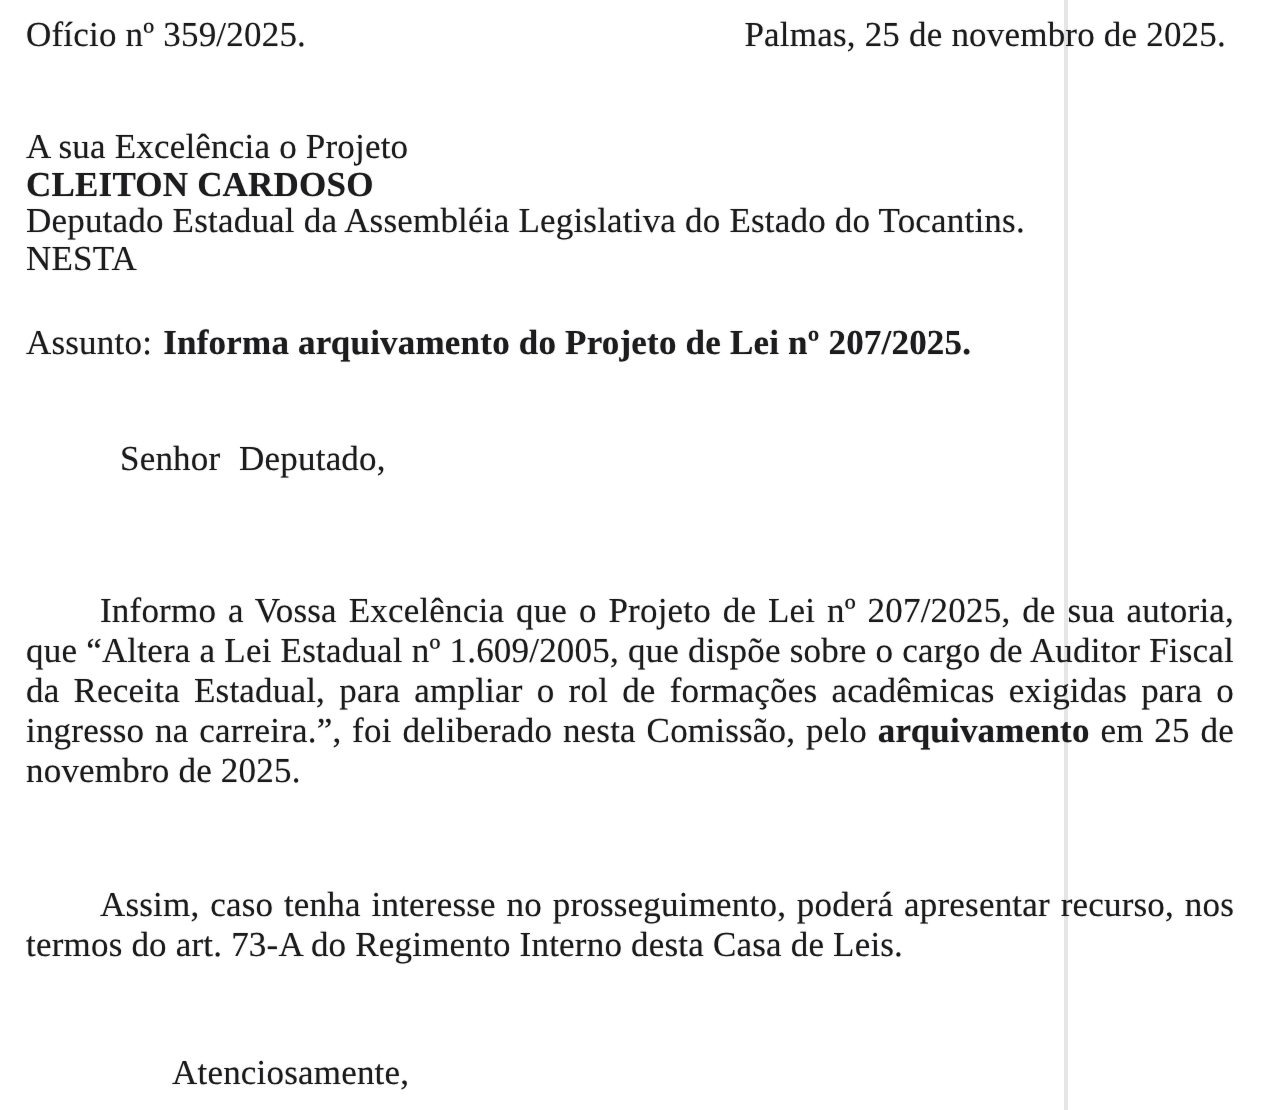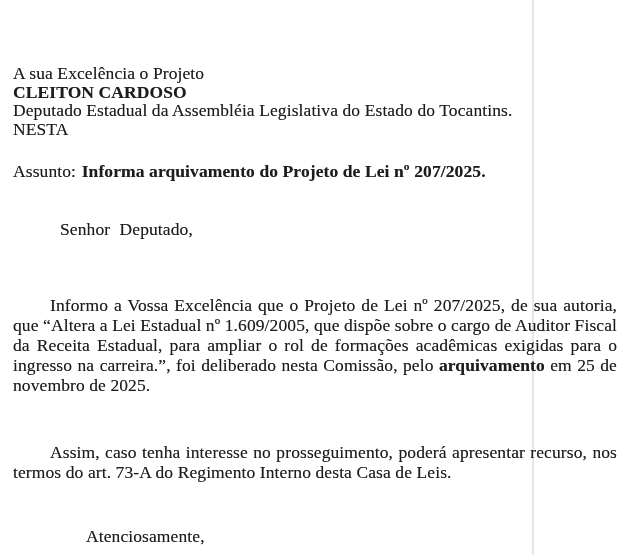"Ofício nº 359/2025." span { html: none -> <span>Ofício nº 359/2025.</span> }
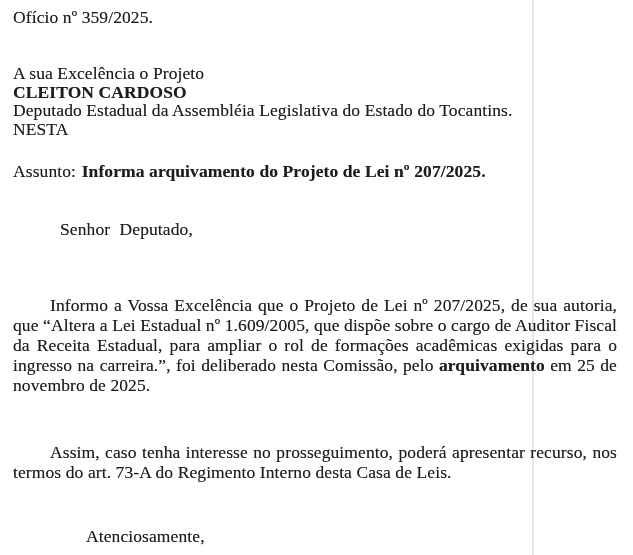"Palmas, 25 de novembro de" span { html: none -> <span>Palmas, 25 de novembro de 2025.</span> }
